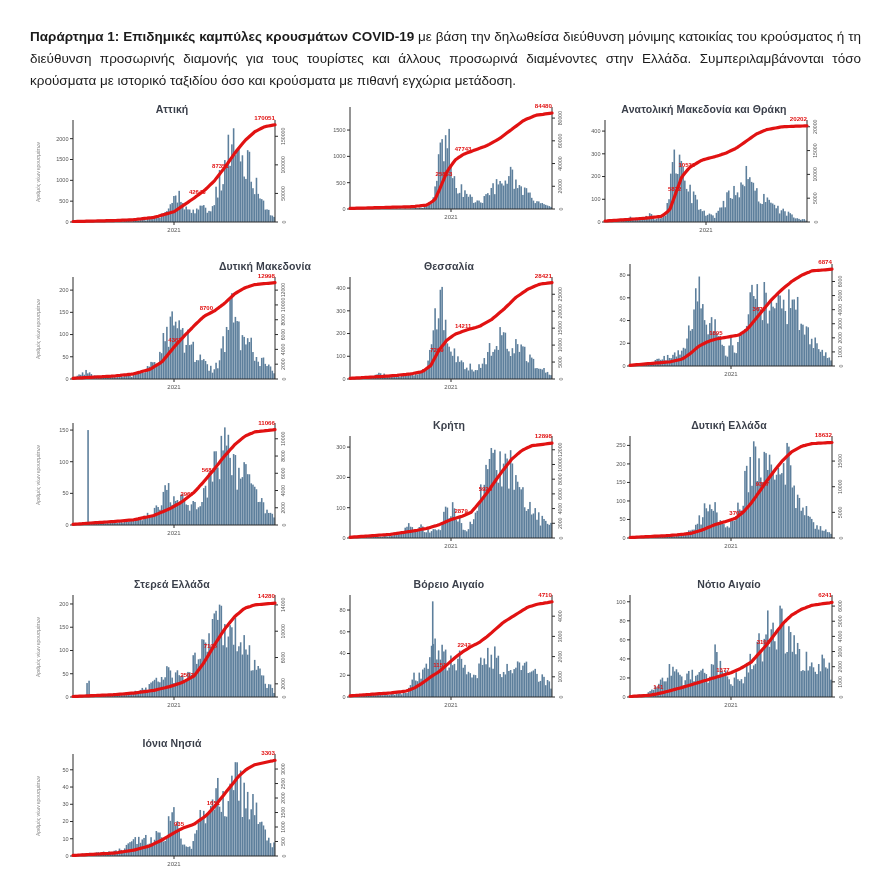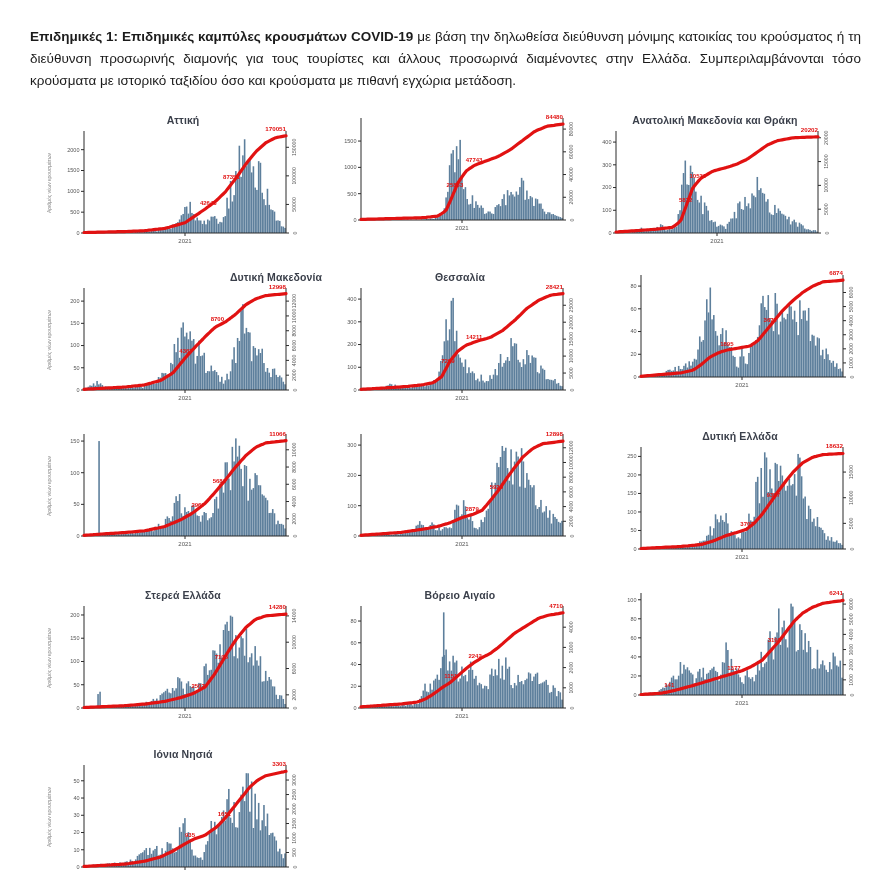"Επιδημικές 1:" b { text: Επιδημικές -> Παράρτημα }
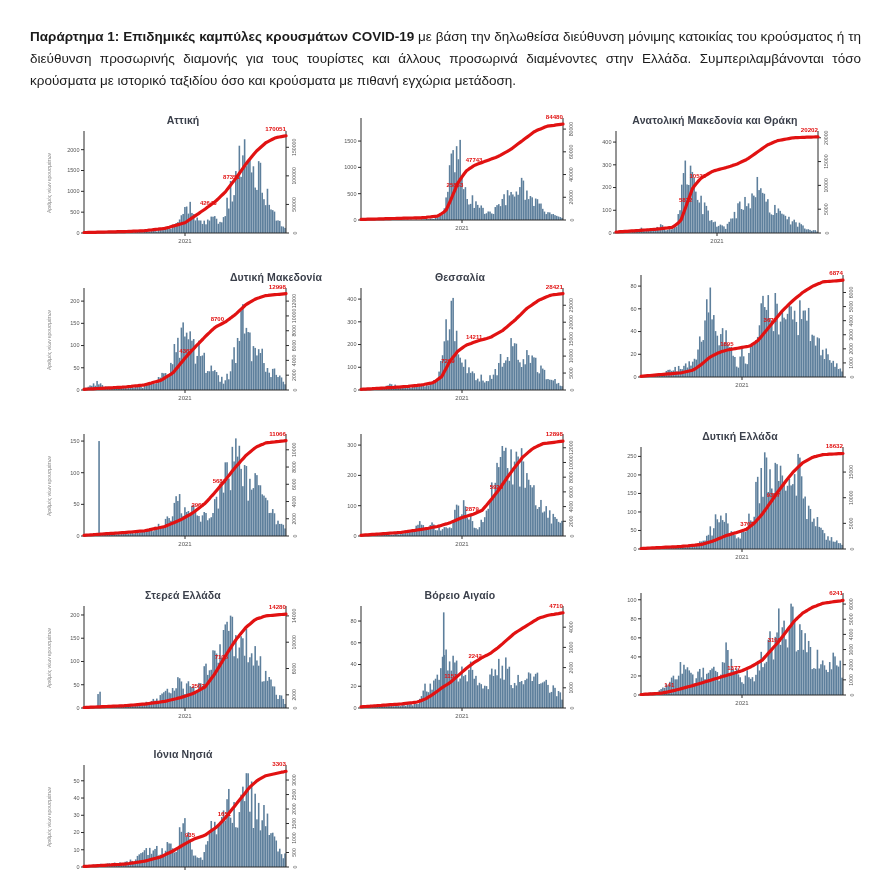"Αττική" figure.chart { margin: 16px -> 5px }
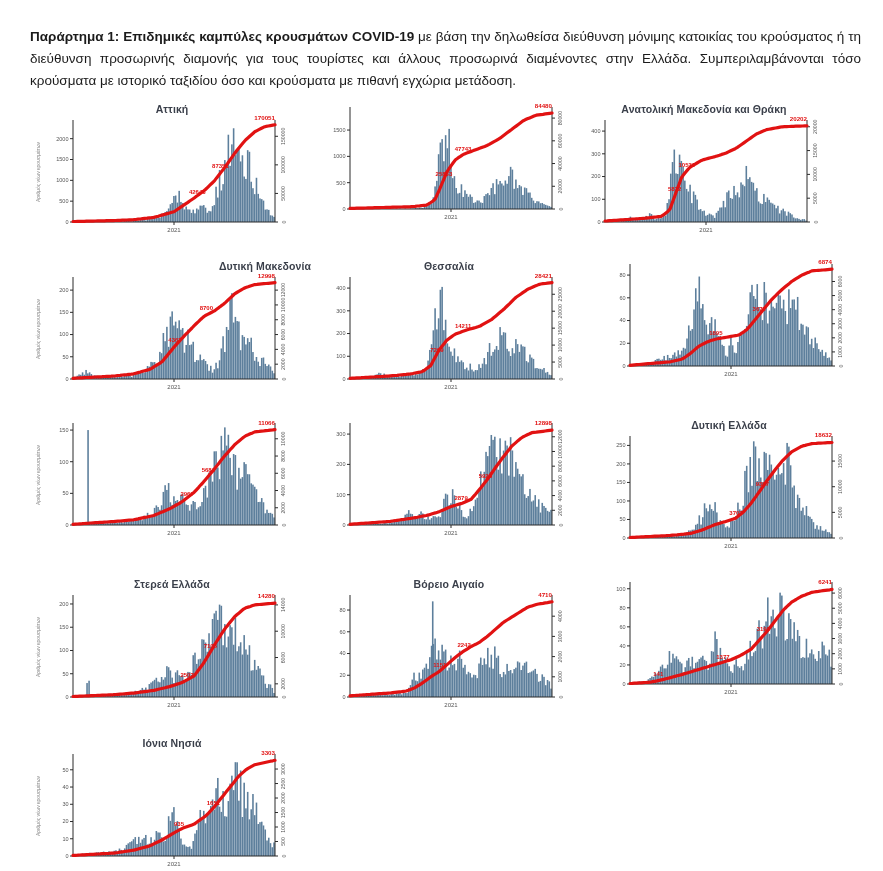"Κρήτη" figcaption { html: none -> <figcaption>Κρήτη</figcaption> }
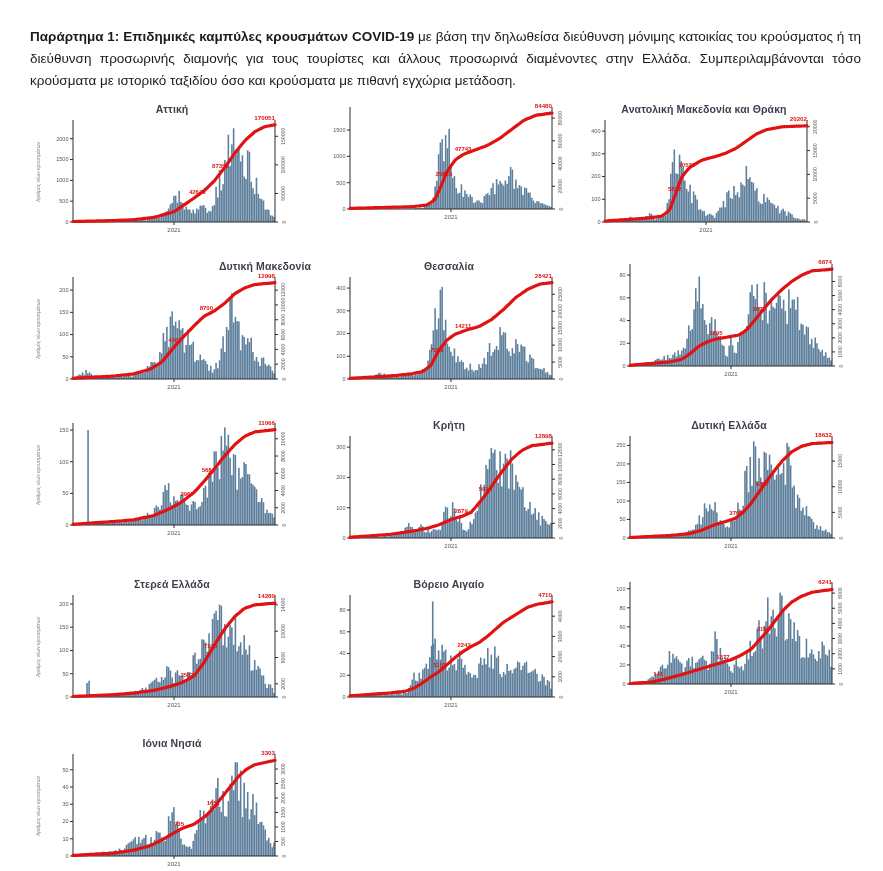"Νότιο Αιγαίο" figcaption { html: none -> <figcaption>Νότιο Αιγαίο</figcaption> }
